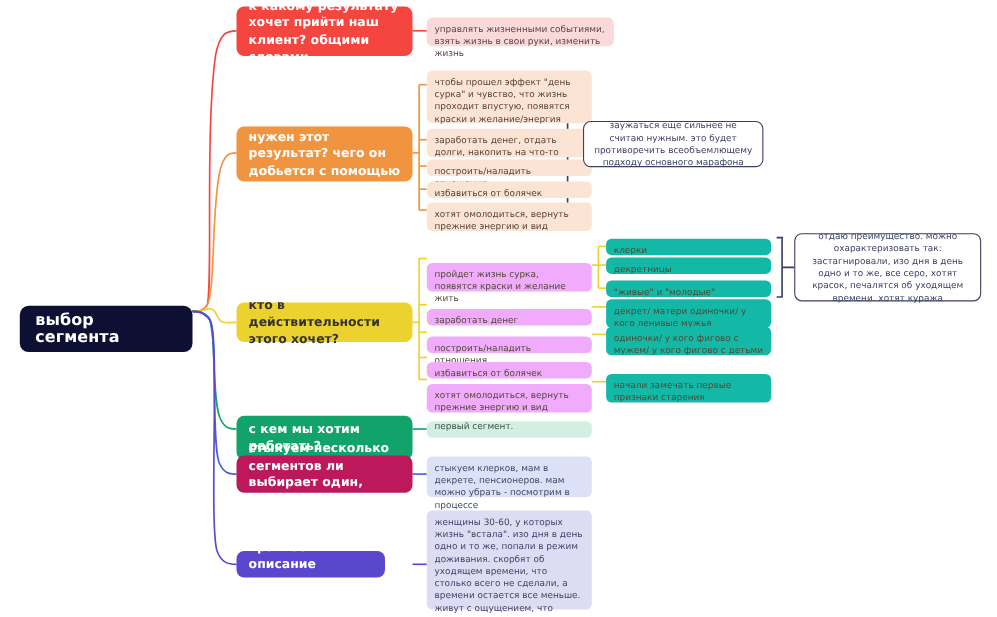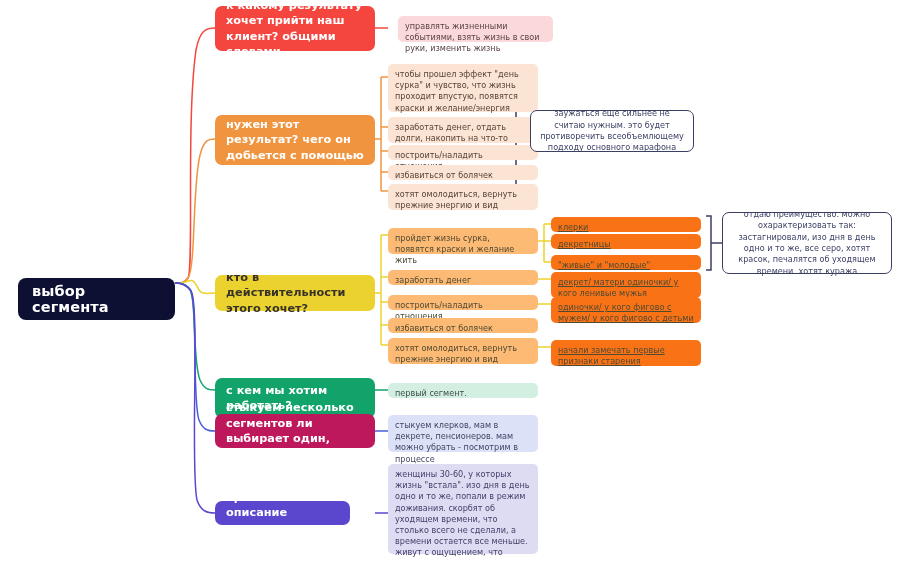"управлять жизненными событиями, взять" div.node { left: 398px -> 388px; width: 155px -> 170px }
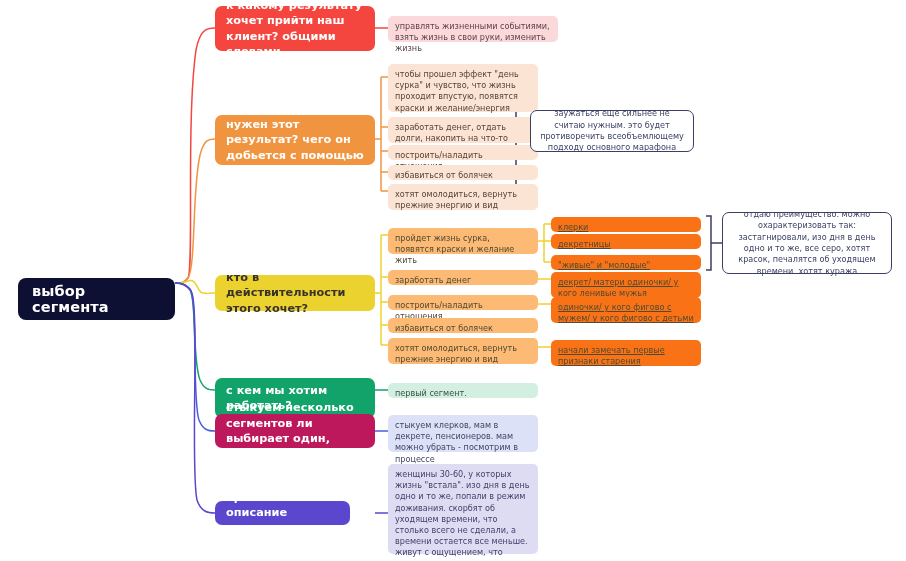"клерки" .leaf.yellow2 { background: #f97316 -> #14b8a6; text-decoration: underline -> none }
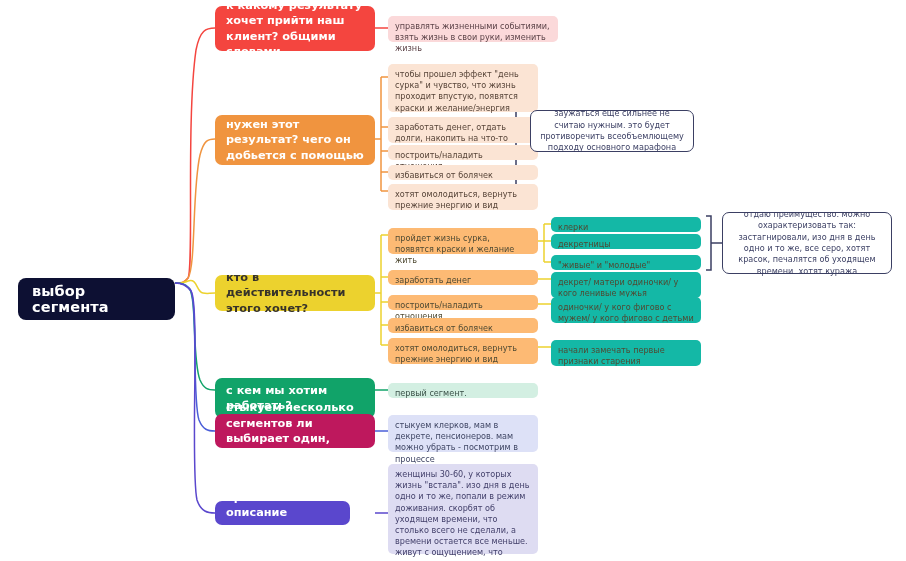"пройдет жизнь сурка, появятся краски" .leaf.yellow { background: #fdba74 -> #f0abfc; margin-top: none -> 11px }
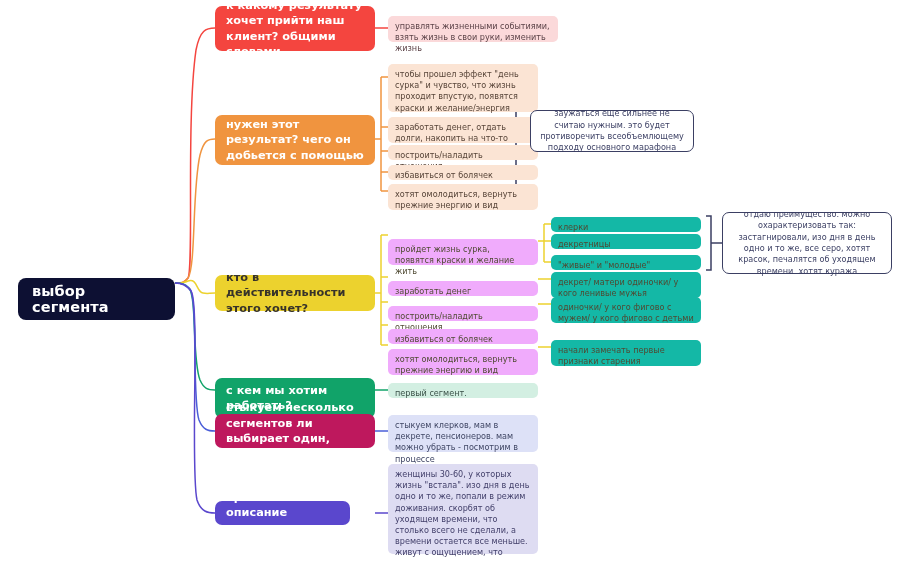"первый сегмент." .leaf.green { align-items: none -> flex-end }
